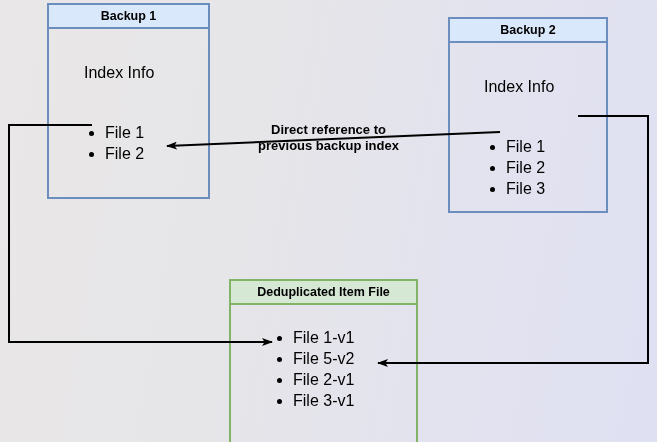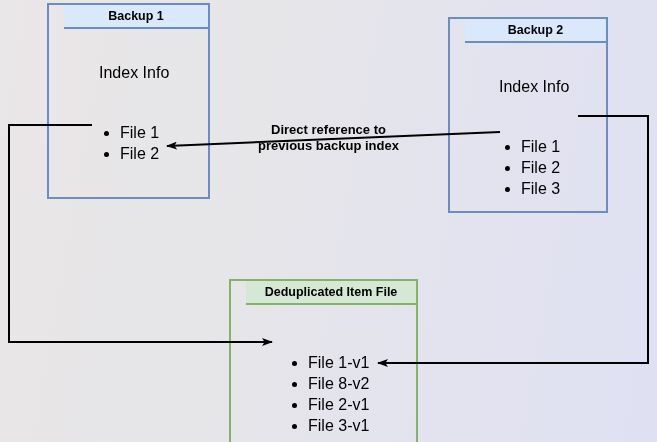"Backup 1" .box { padding-left: 15px -> none }
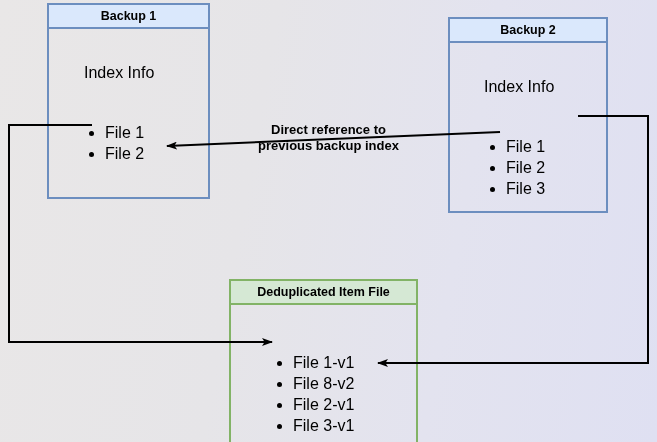"File 1-v1" ul.file-list { top: 41px -> 16px }
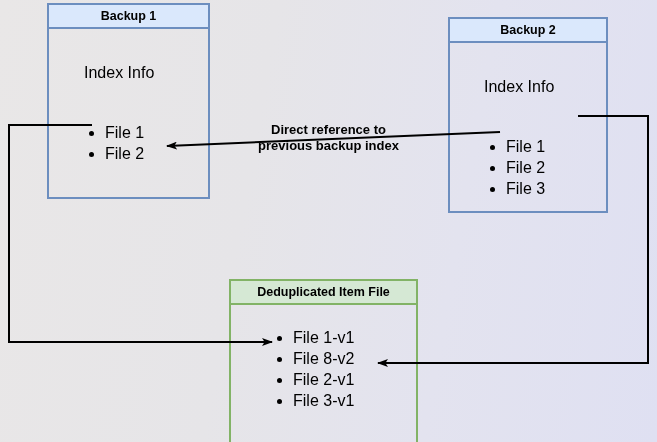"File 8-v2" li { text: 8-v2 -> 5-v2 }
